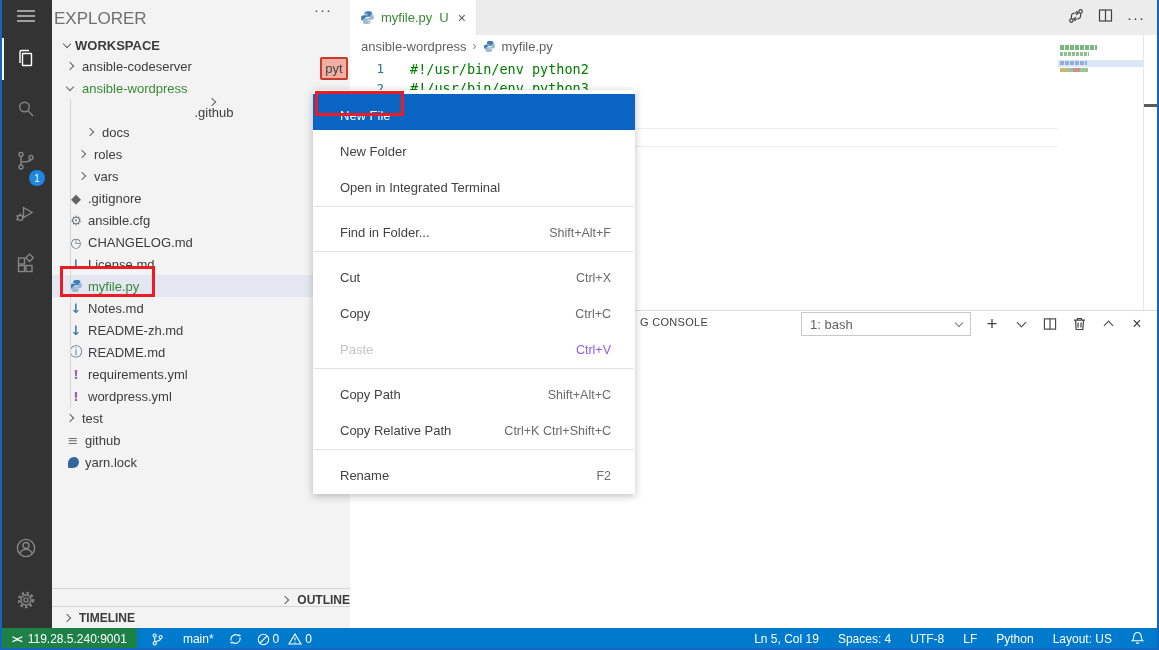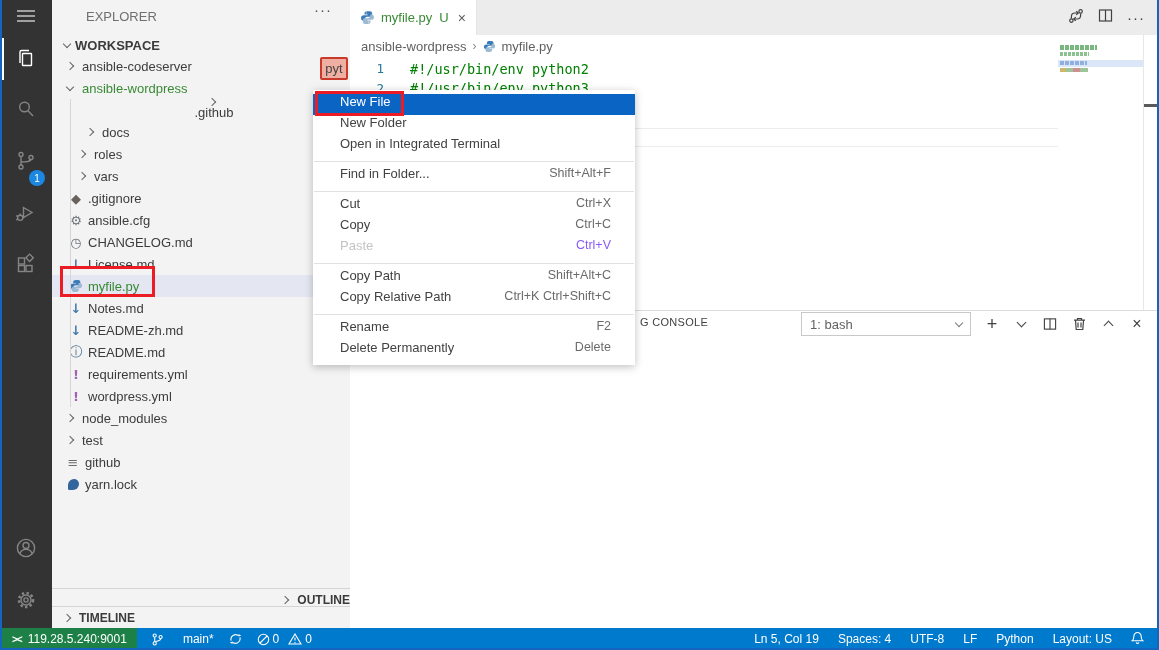"EXPLORER" .side-title { font-size: 13px -> 17px; left: 34px -> 2px }
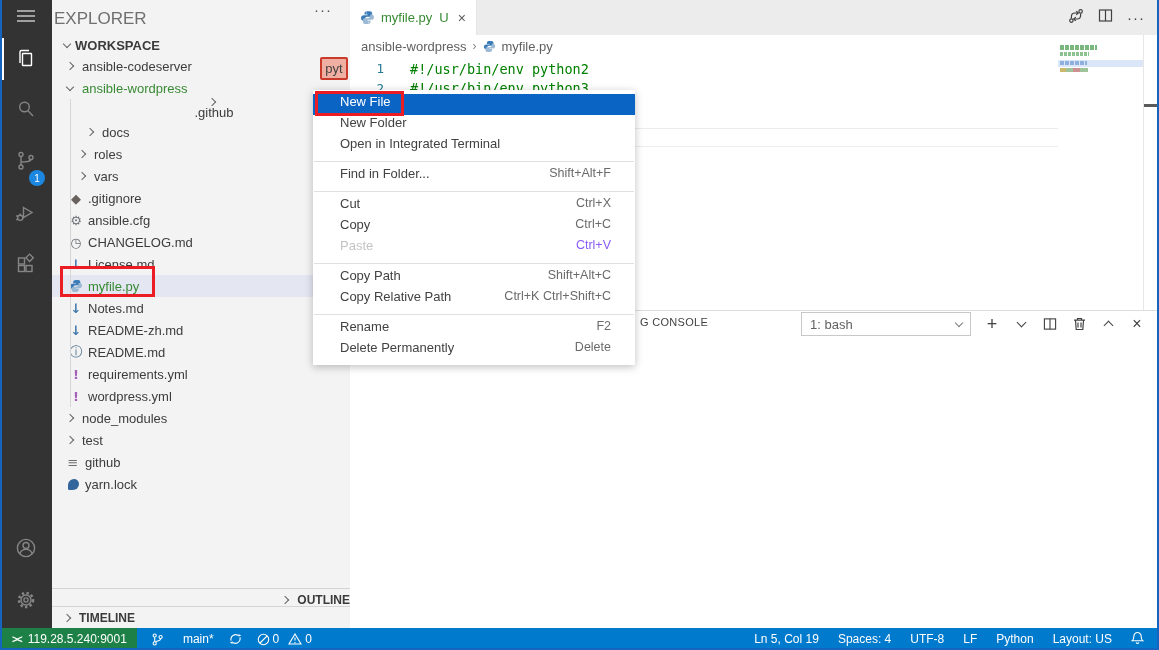"New File" .mi { align-items: flex-start -> flex-end; height: 21px -> 36px; padding: 0 24px 16px 27px -> 0 24px 7px 27px }
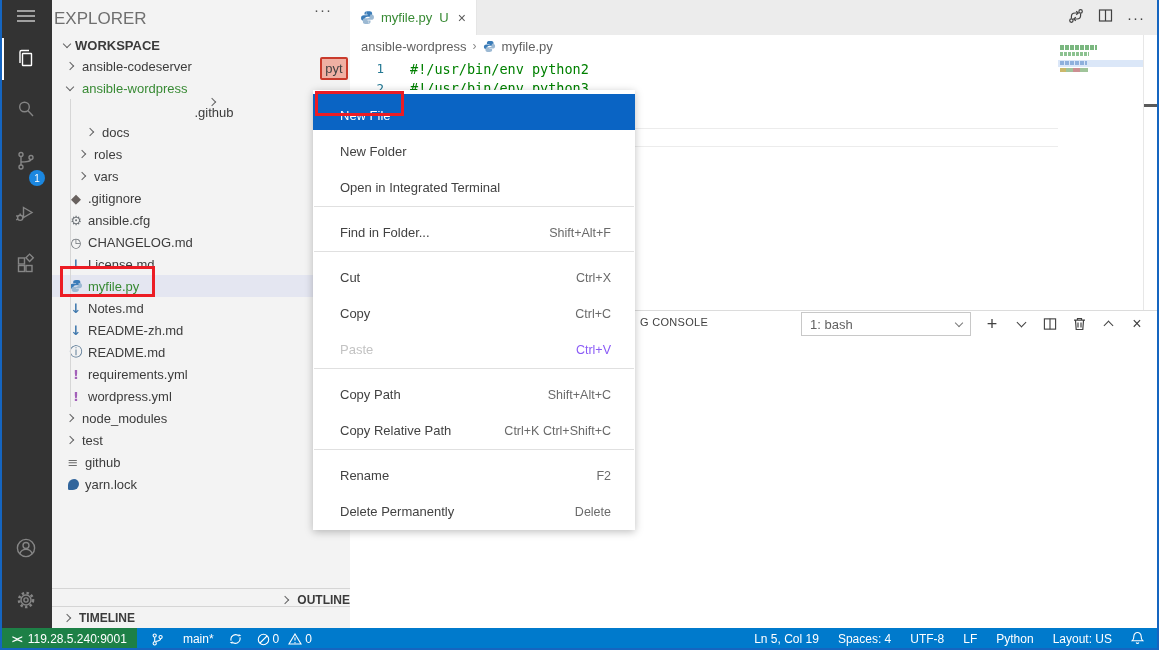"node_modules" div.row { html: <div> <span> <span></span> </span> <span>node_modules</span> </div> -> none }
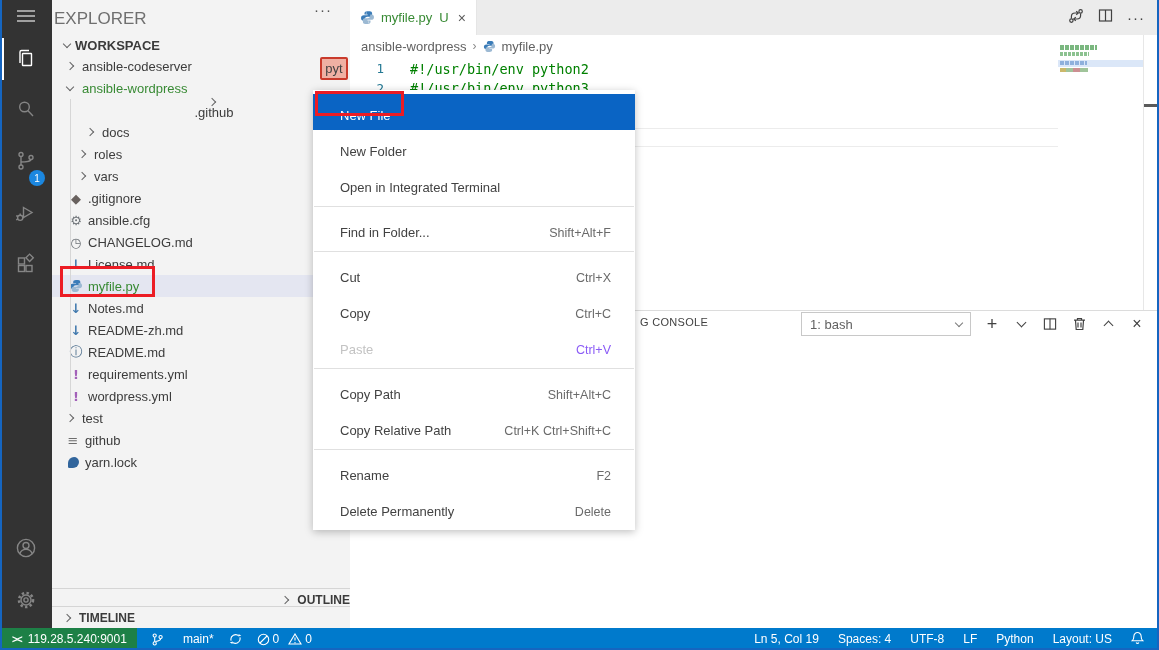"Delete Permanently" div.mi { html: <div> <span>Delete Permanently</span> <span>Delete</span> </div> -> none }
